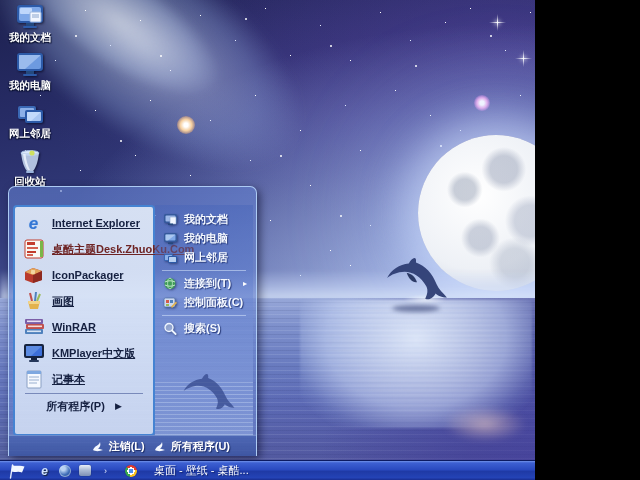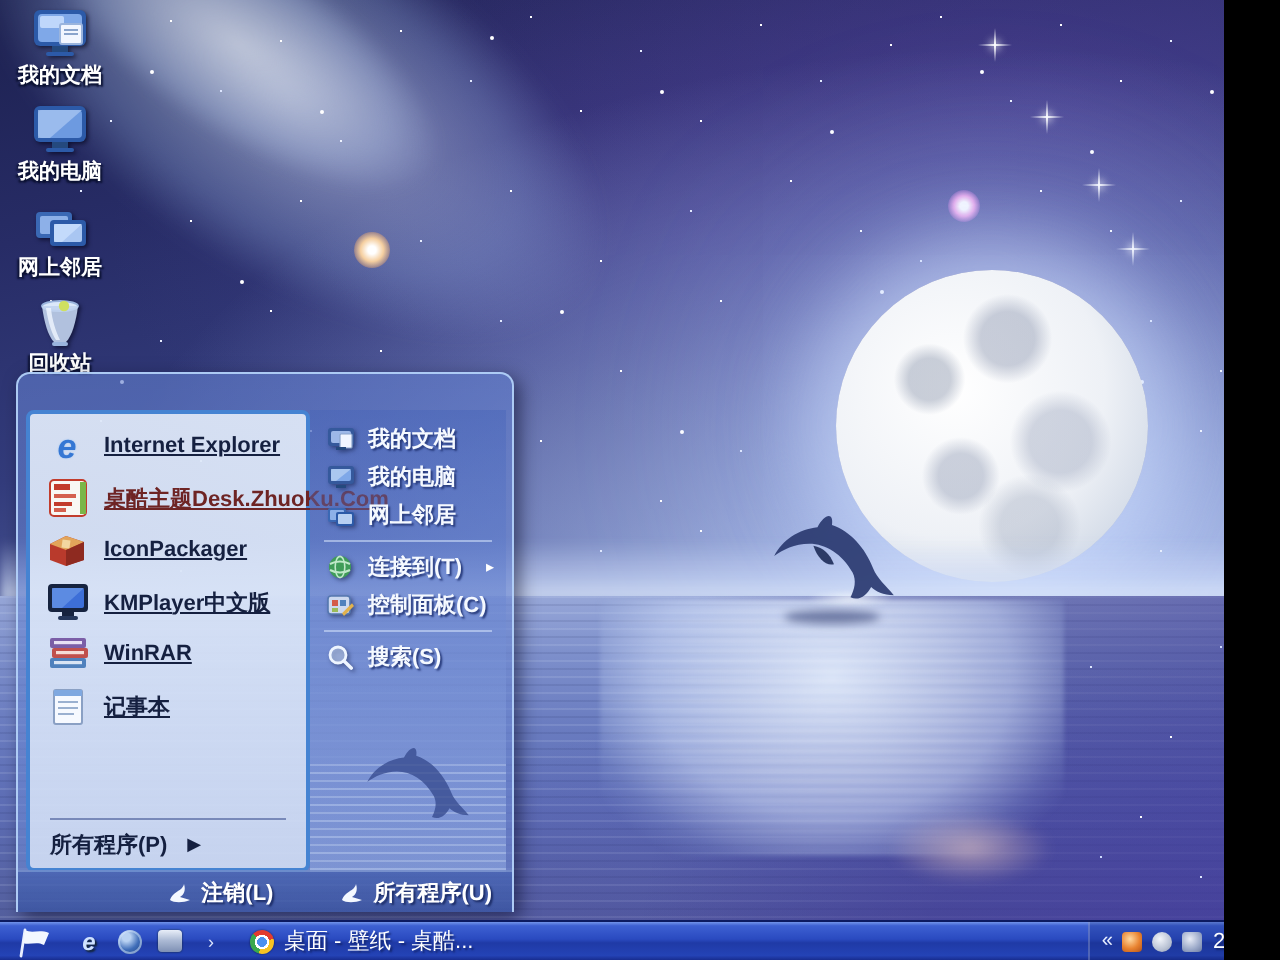"我的文档" .screen { width: 612px -> 535px }
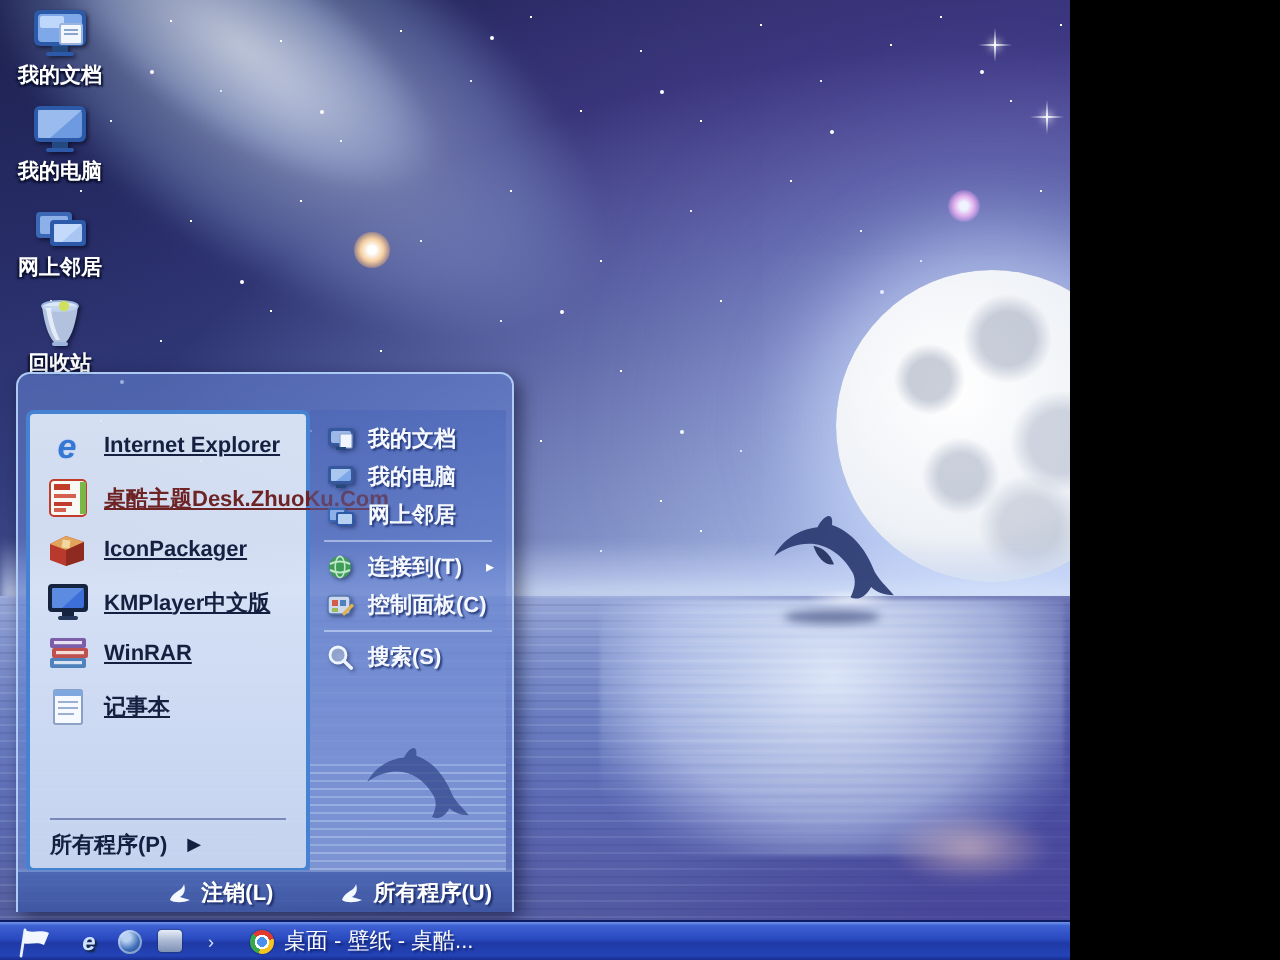"画图" div.ml-item { html: none -> <div> <span> <svg> <line></line> <line></line> <line></line> <path></path> <path></path> </svg> </span> <span>画图</span> </div> }
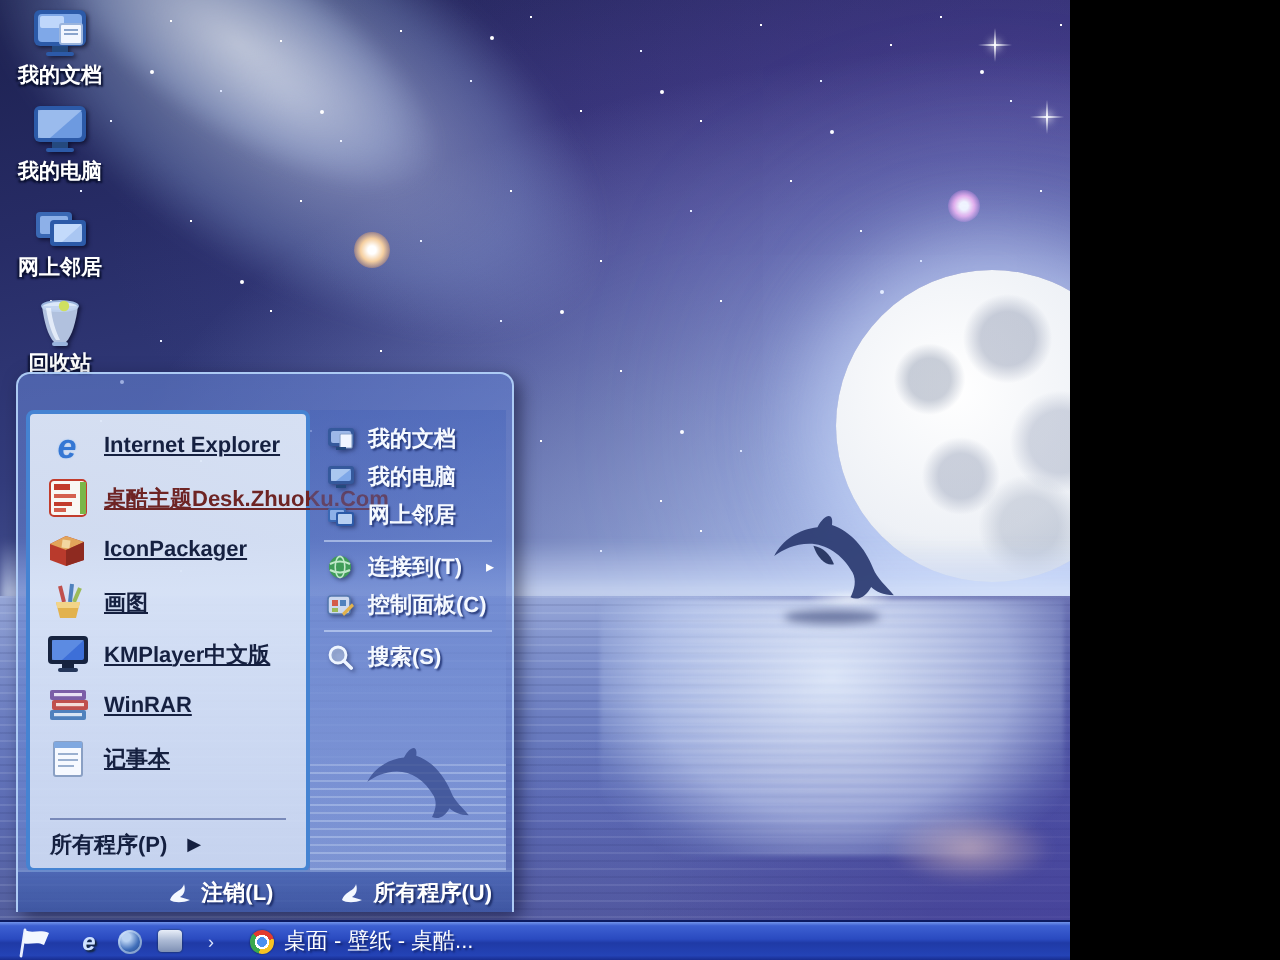"KMPlayer中文版" div.ml-item { order: before "WinRAR" -> after "WinRAR" }
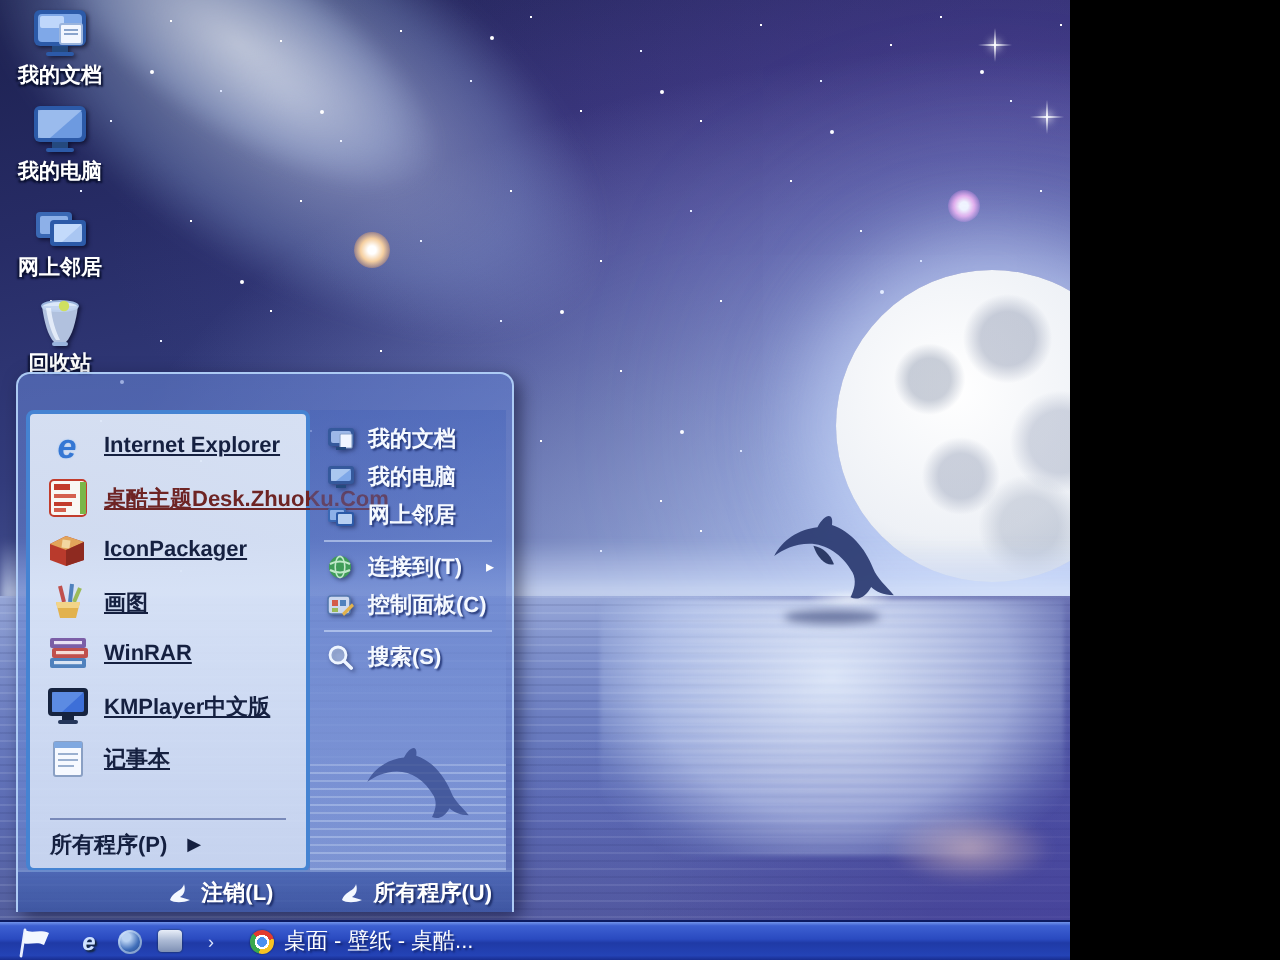"所有程序(P)" .all-programs { justify-content: none -> center; margin: 0 10px 0 10px -> 0 10px 16px 10px }
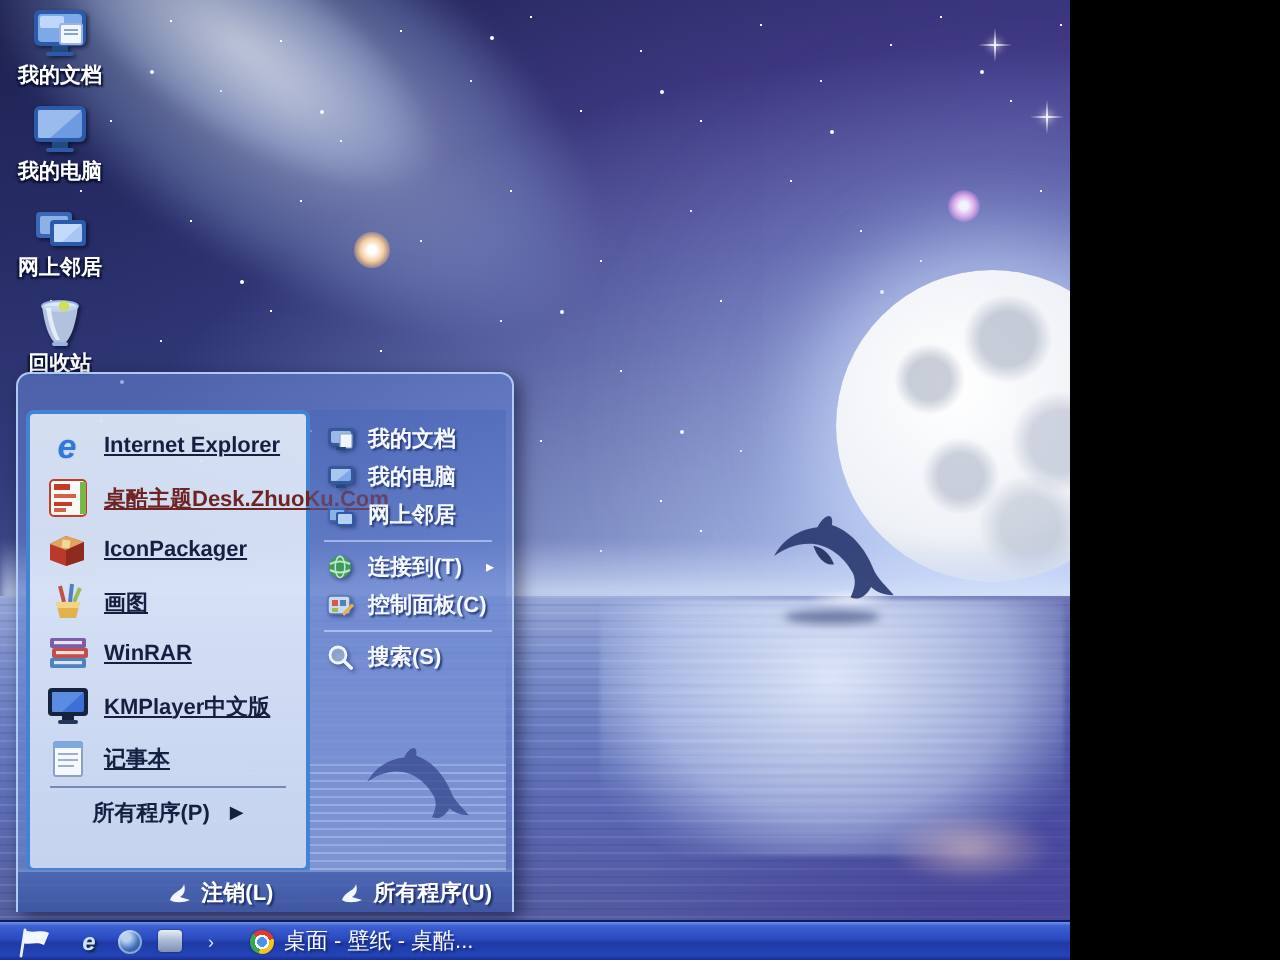"注销(L)" .menu-footer { gap: 32px -> 8px; padding-right: 10px -> 26px }
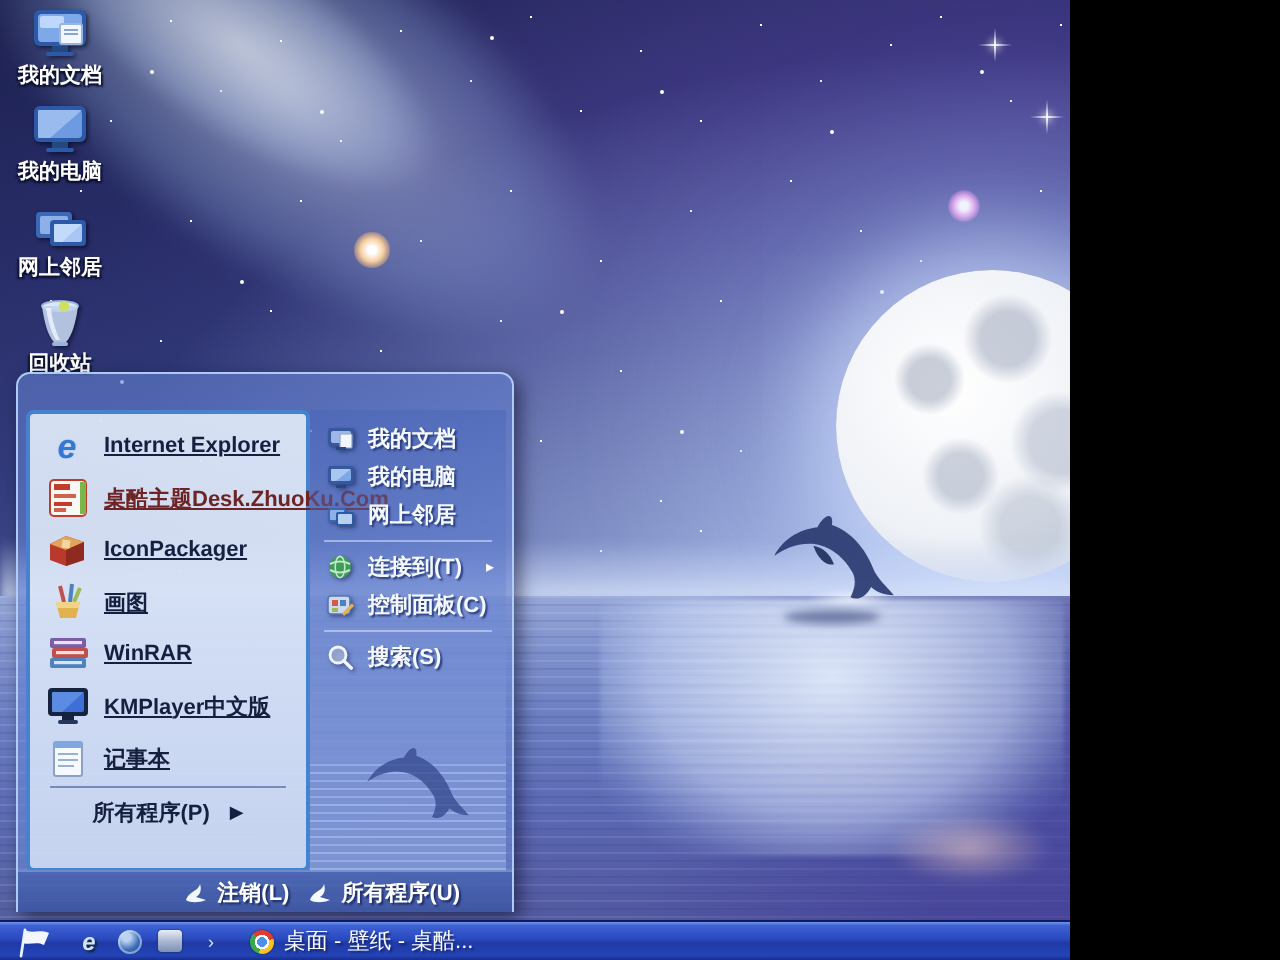"桌面 - 壁纸 - 桌酷..." .task-btn { gap: 5px -> 17px }
